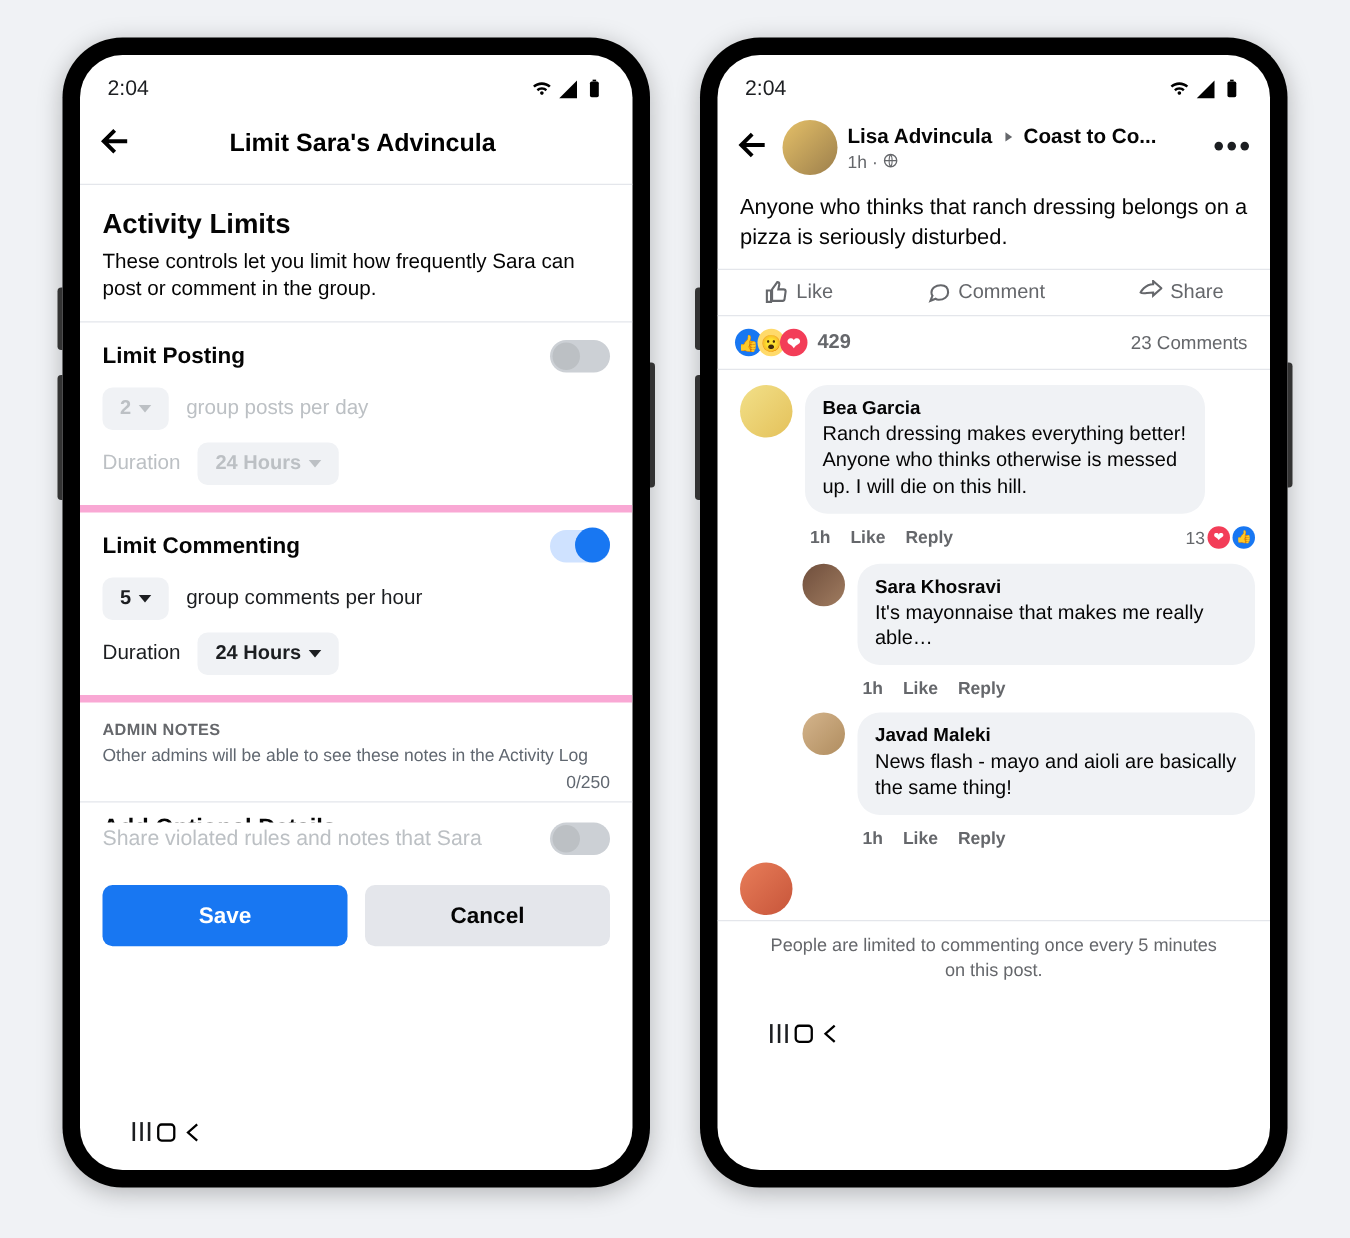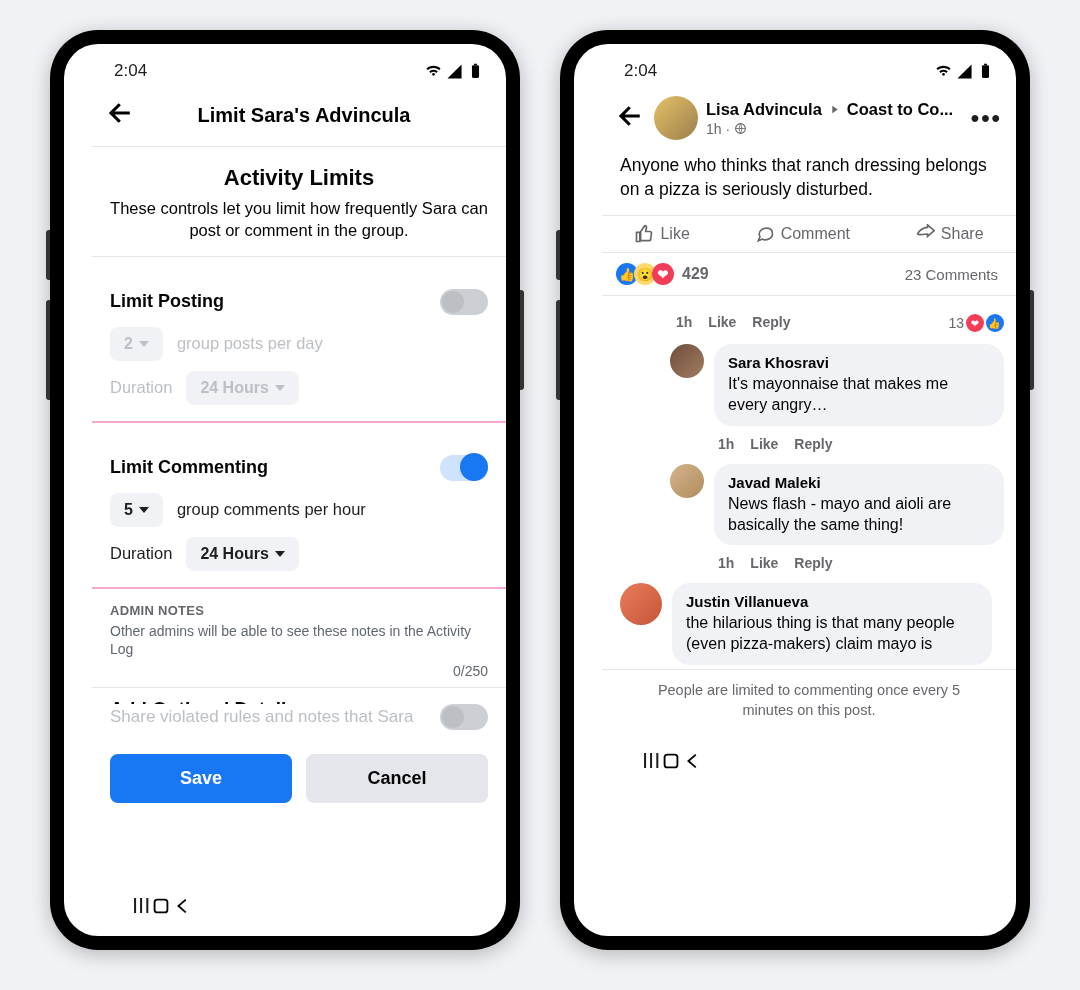"2:04" .screen { padding-left: 28px -> none }
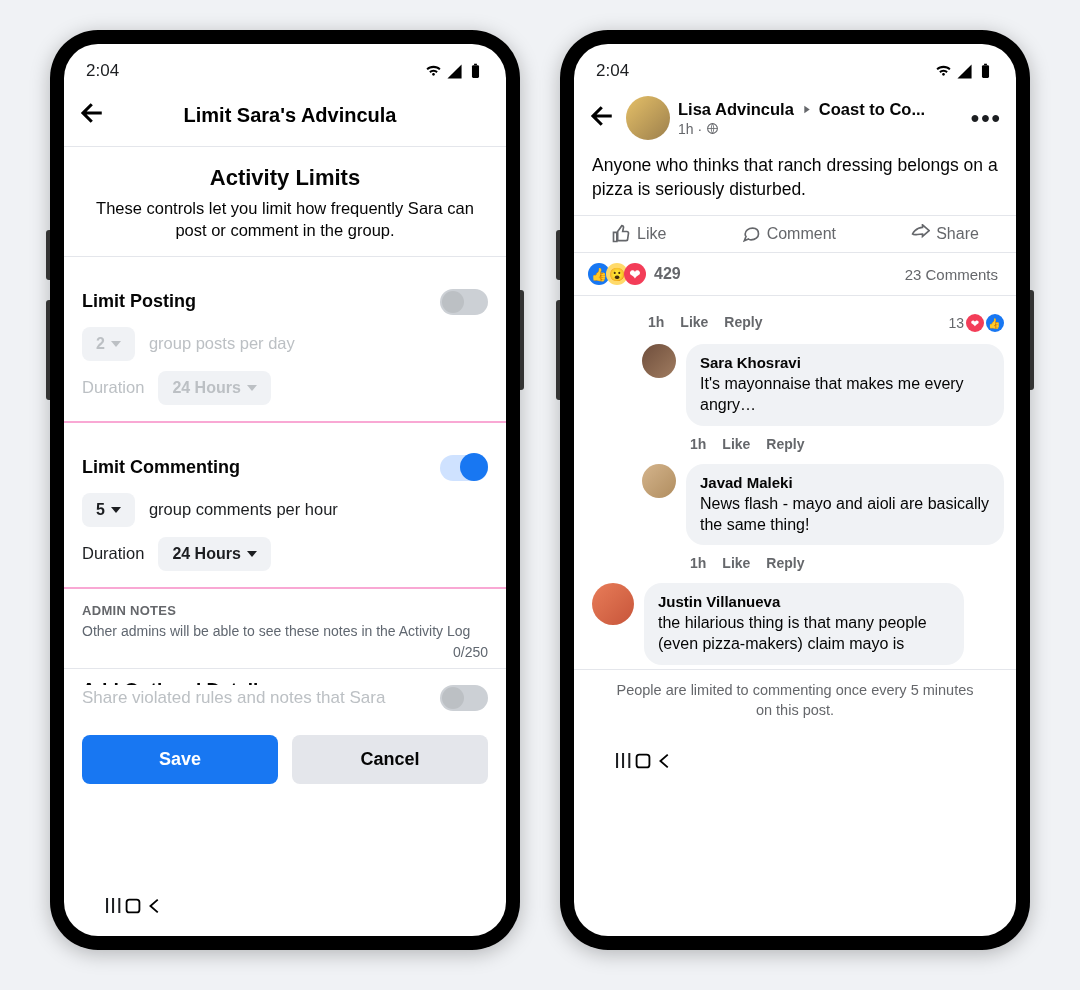"Activity Limits" .section-top { text-align: center -> none }
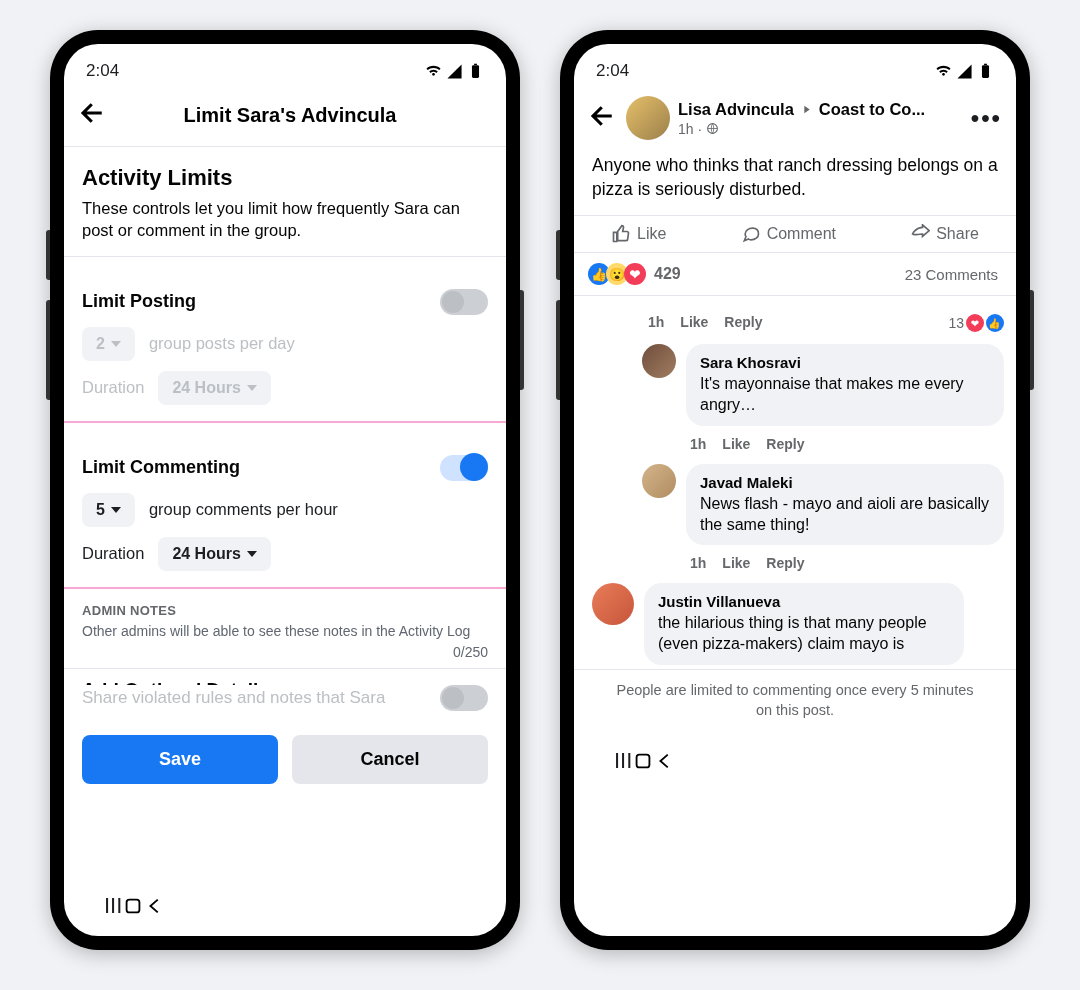"Limit Posting" .section { border-bottom: 2px solid #f9a8d4 -> 6px solid #f9a8d4; margin-top: 18px -> none }
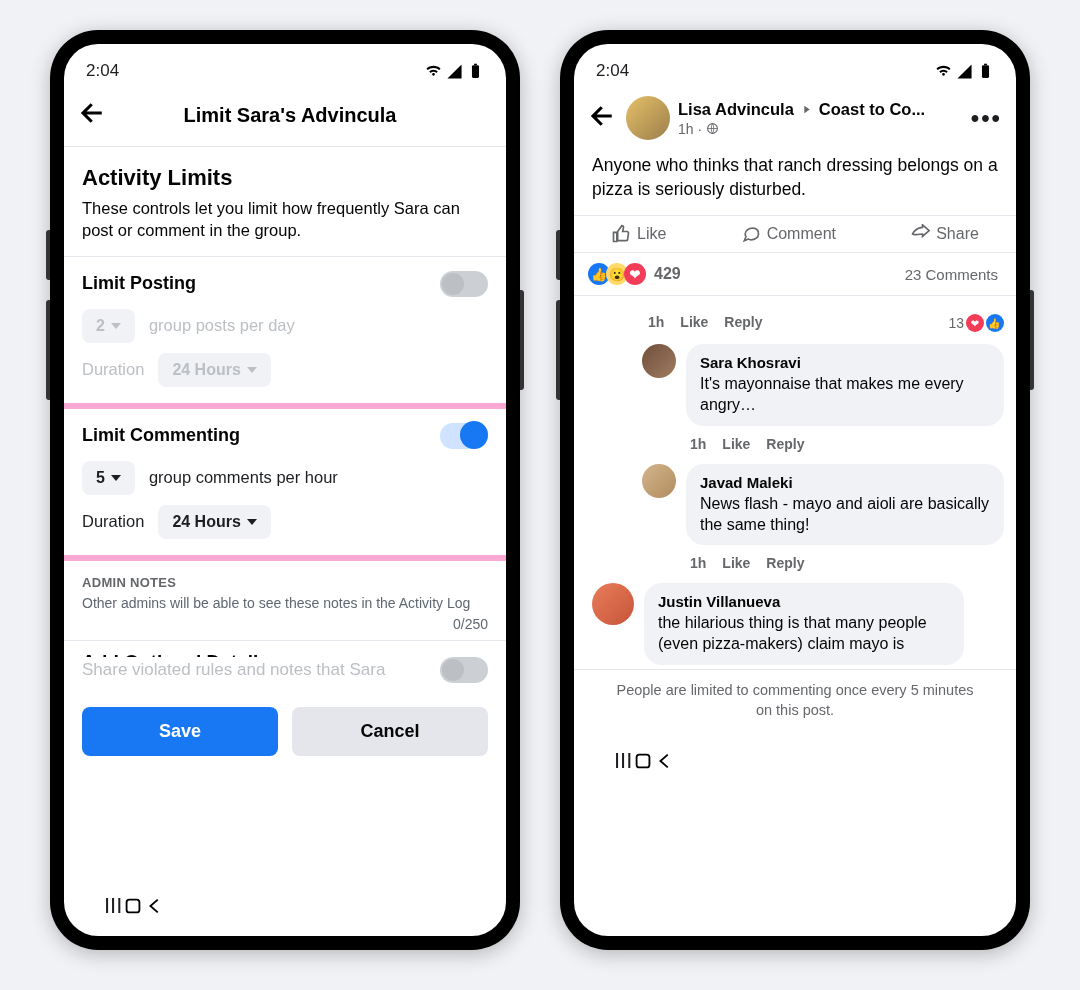"Bea Garcia" div.comment { html: none -> <div> <div></div> <div> <div>Bea Garcia</div> <div>Ranch dressing makes everything better! Anyone who thinks otherwise is messed up. I will die on this hill.</div> </div> </div> }
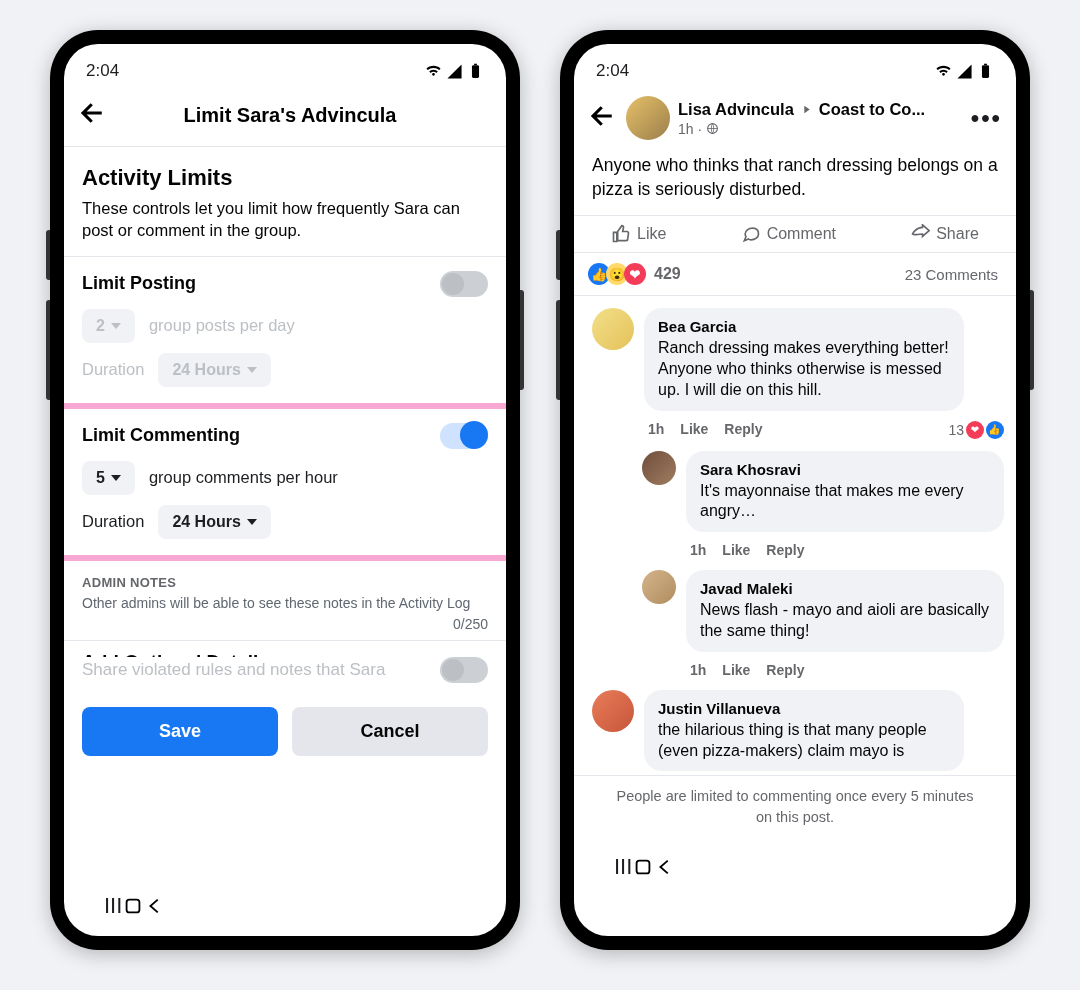"It's mayonnaise that makes me" div.c-text { text: every angry -> really able }
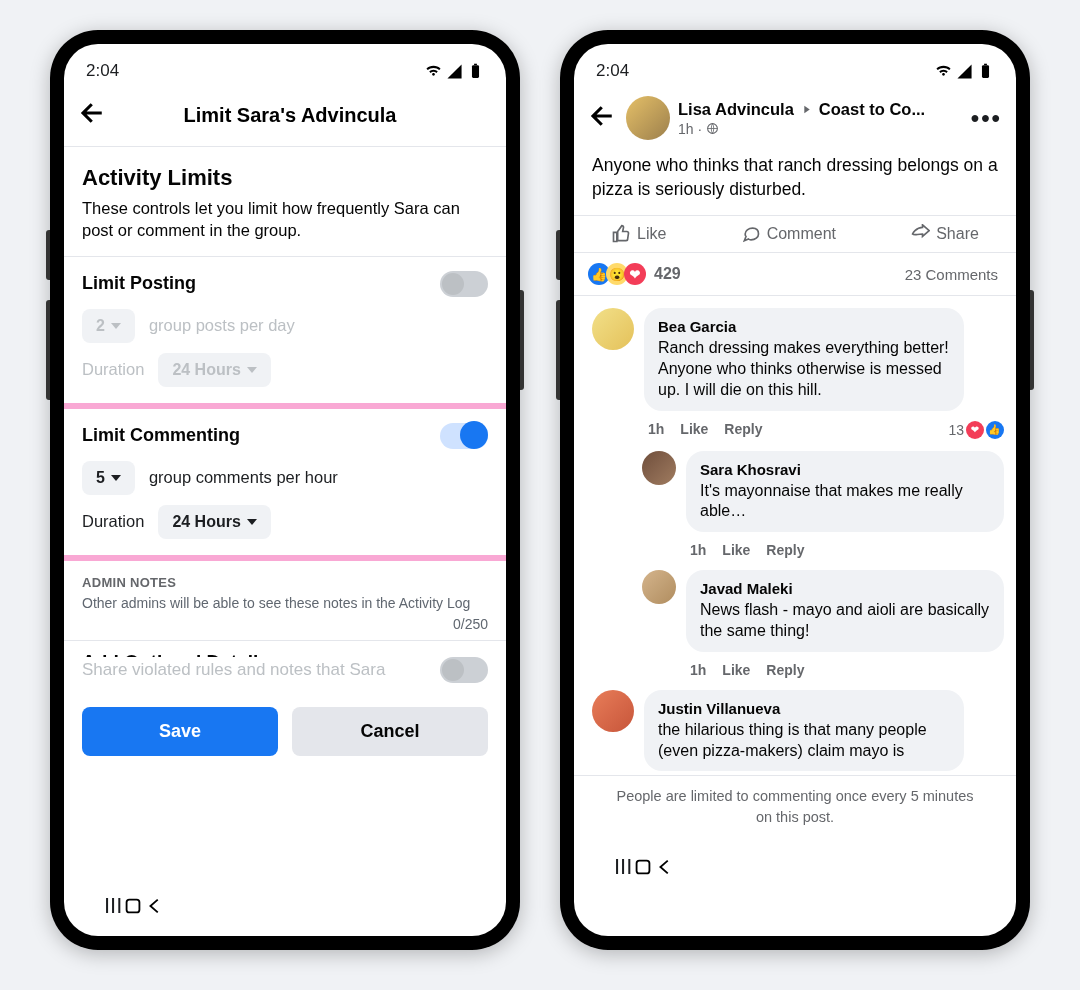"Justin Villanueva" div.c-bubble { html: <div> <div>Justin Villanueva</div> <div>the hilarious thing is that many people (even pizza-makers) claim mayo is</div> </div> -> none }
